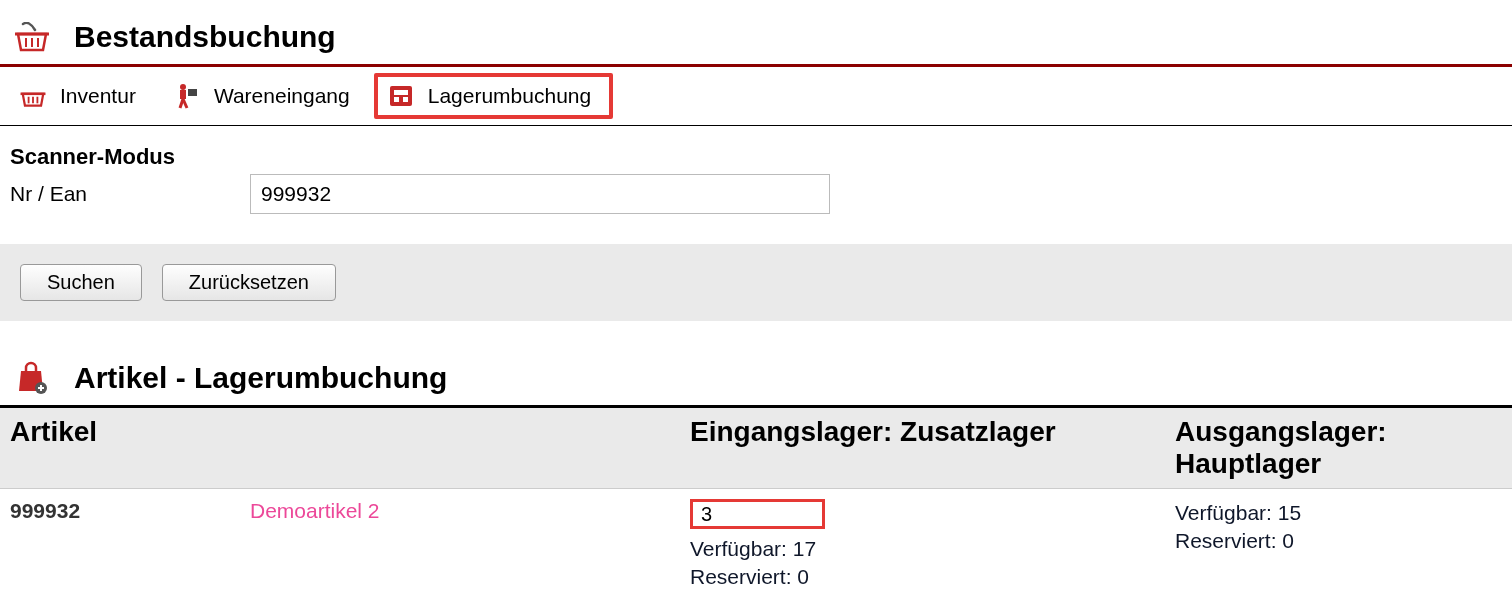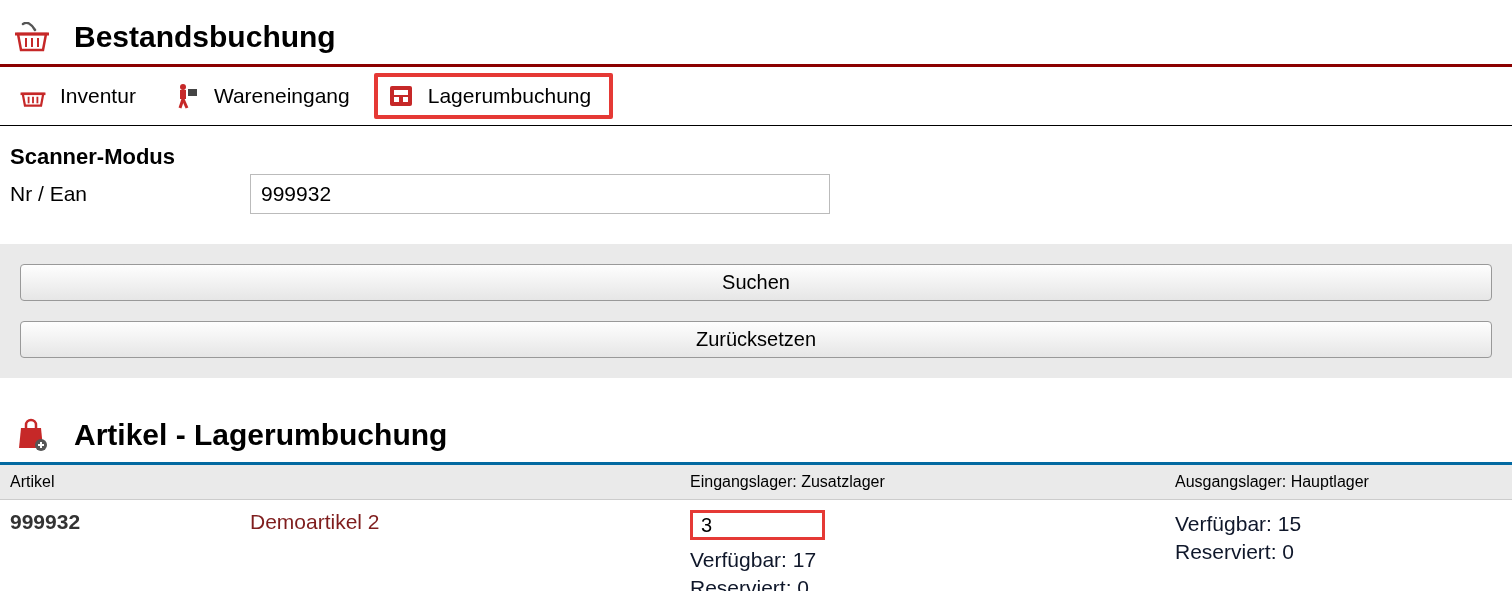"Suchen" .button-bar { flex-direction: column -> none }
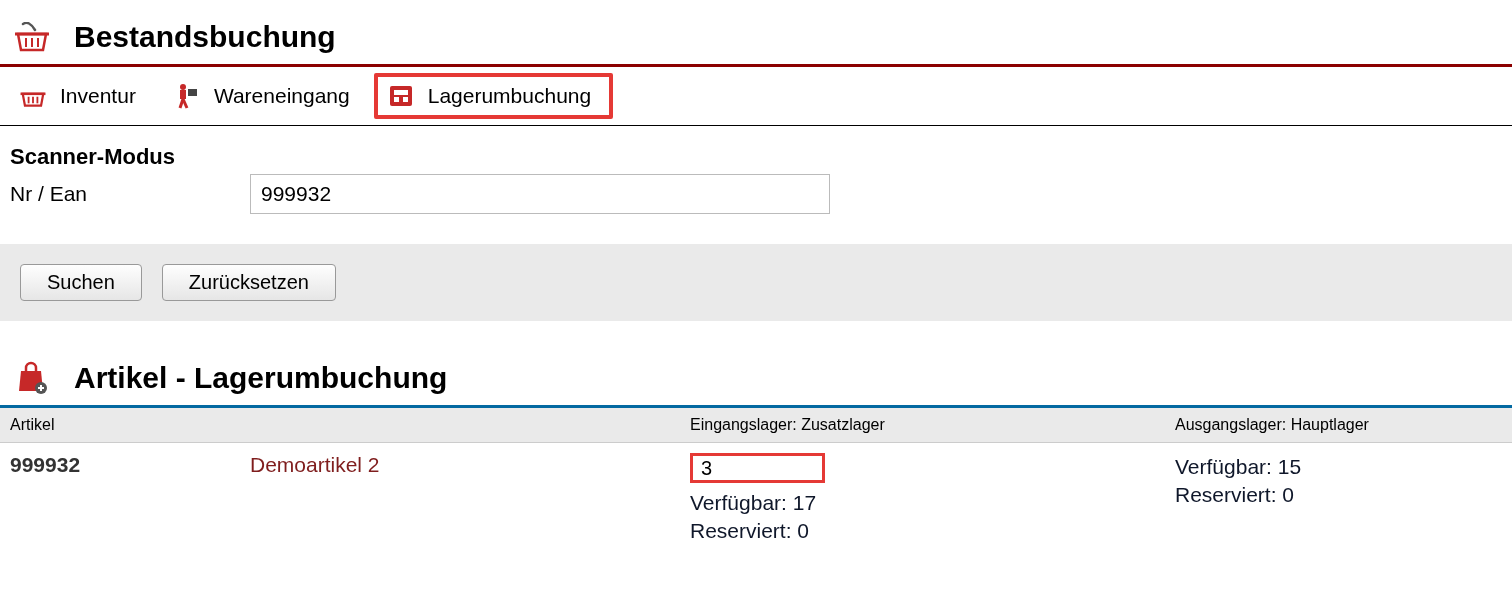"Artikel - Lagerumbuchung" .article-header { border-bottom: 3px solid #0369a1 -> 3px solid #000000 }
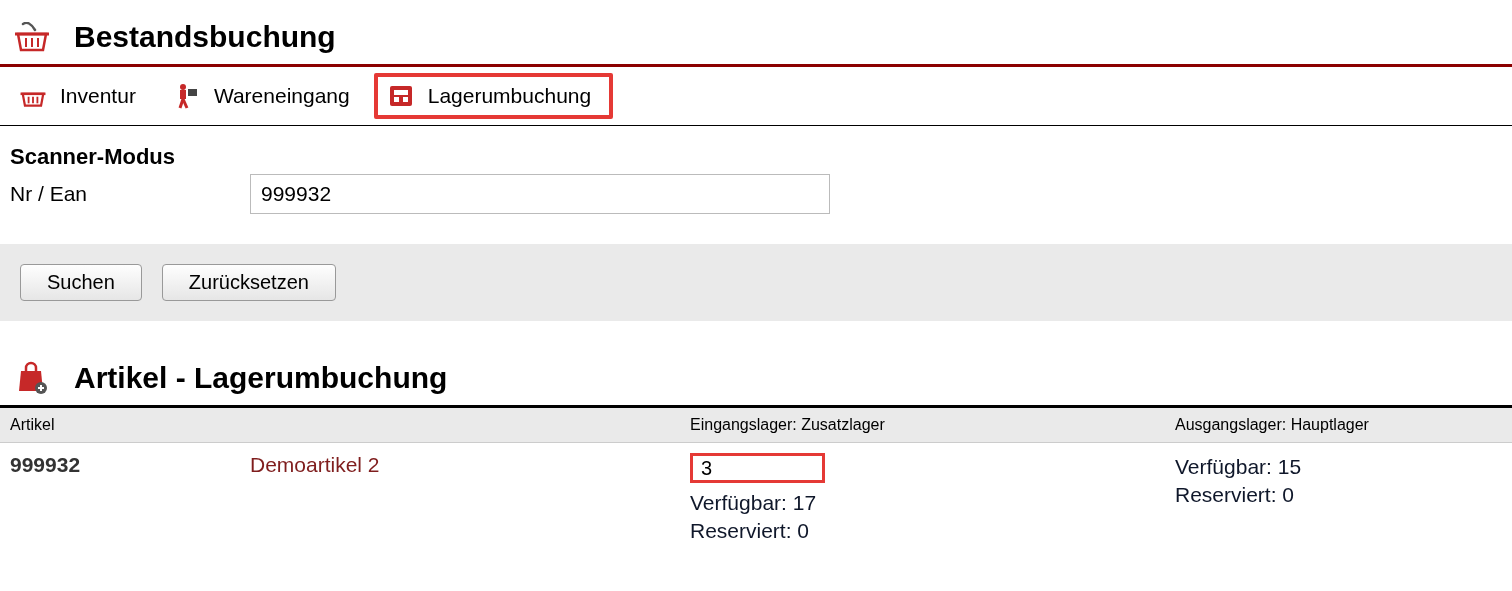"Artikel" .article-head { font-size: 16px -> 28px; font-weight: normal -> bold }
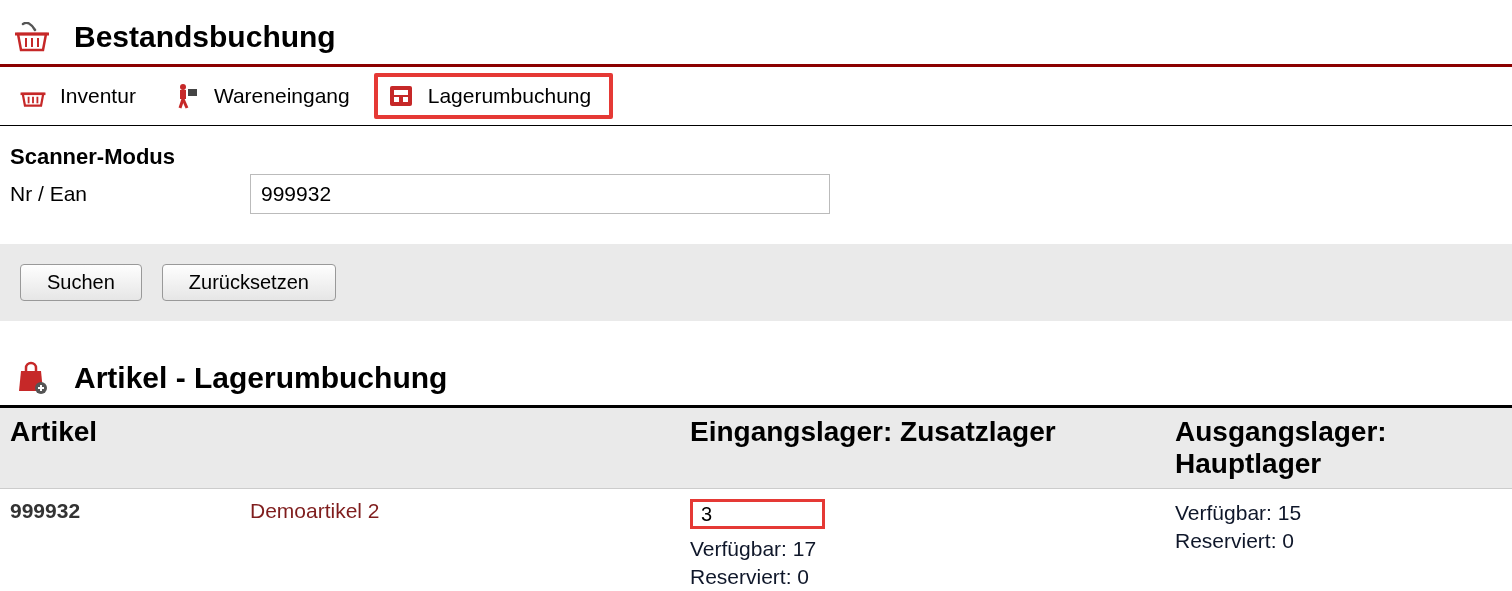"Demoartikel 2" .article-row .col-art .col-name { color: #7f1d1d -> #ec4899 }
